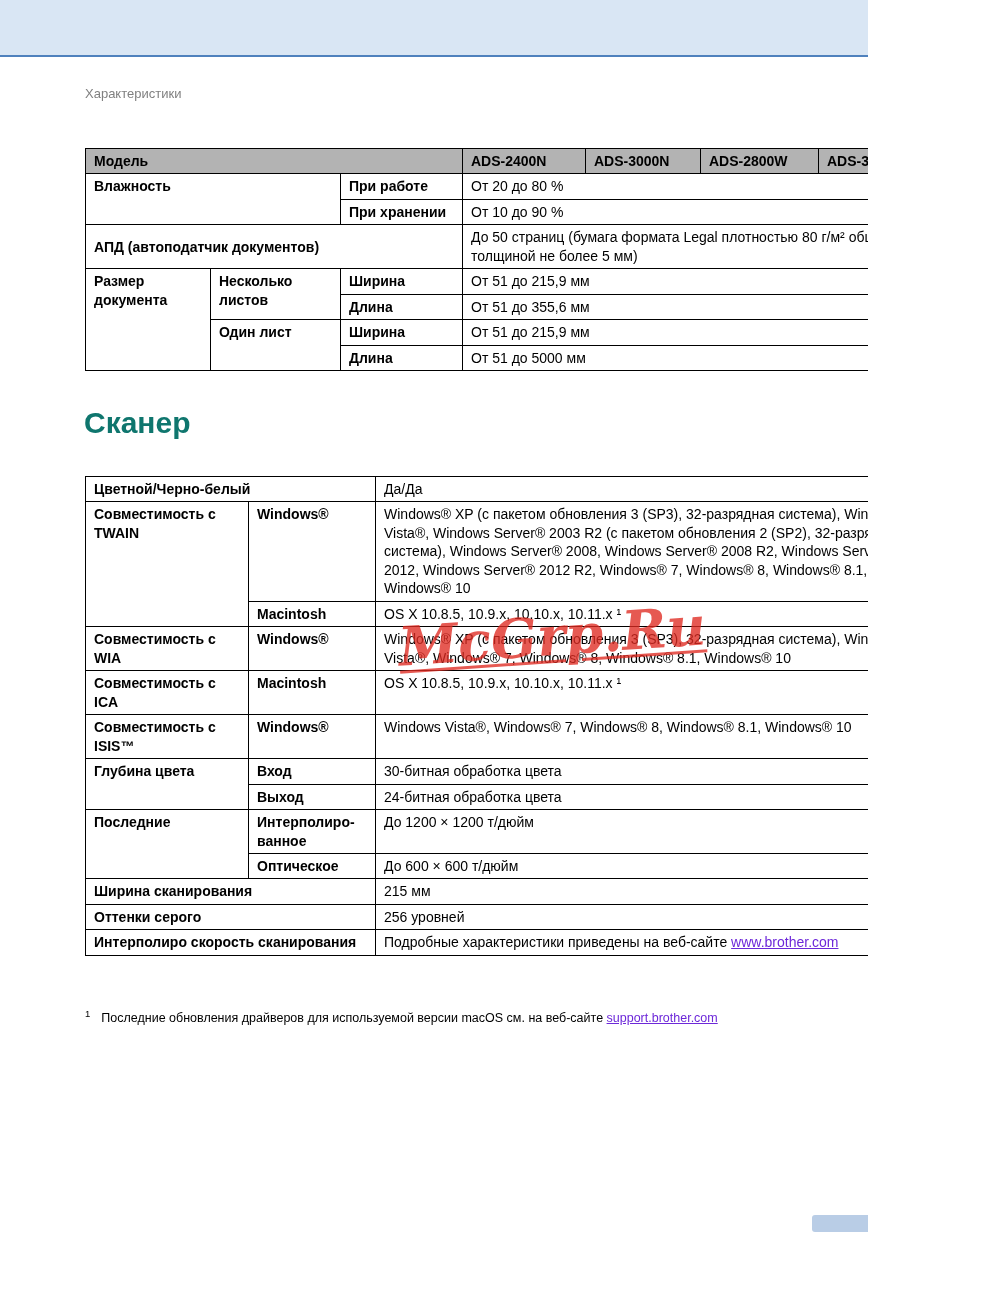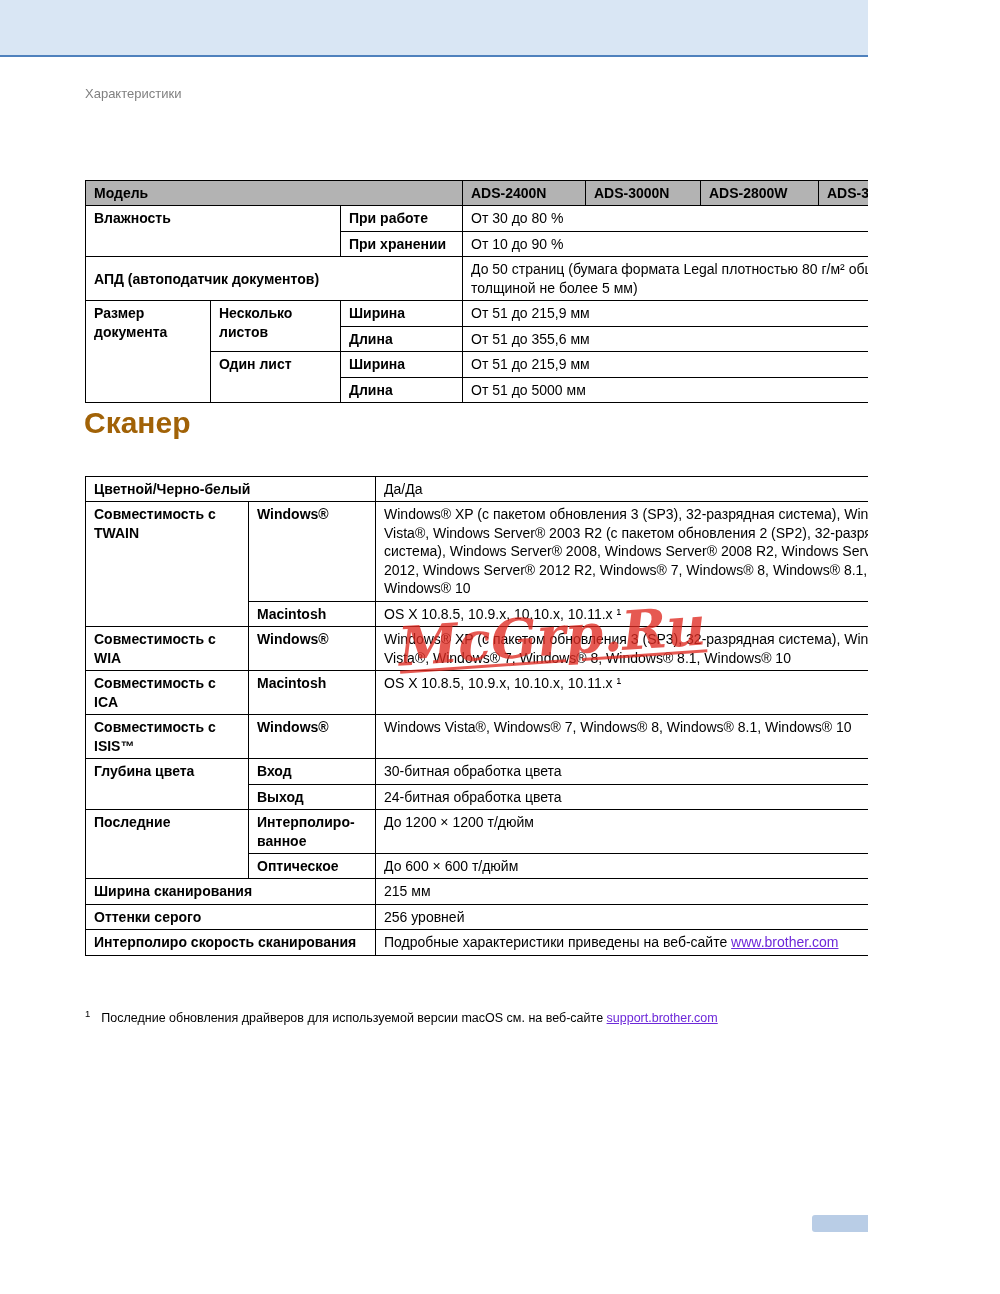"Модель" .spec-table { margin-top: 32px -> none }
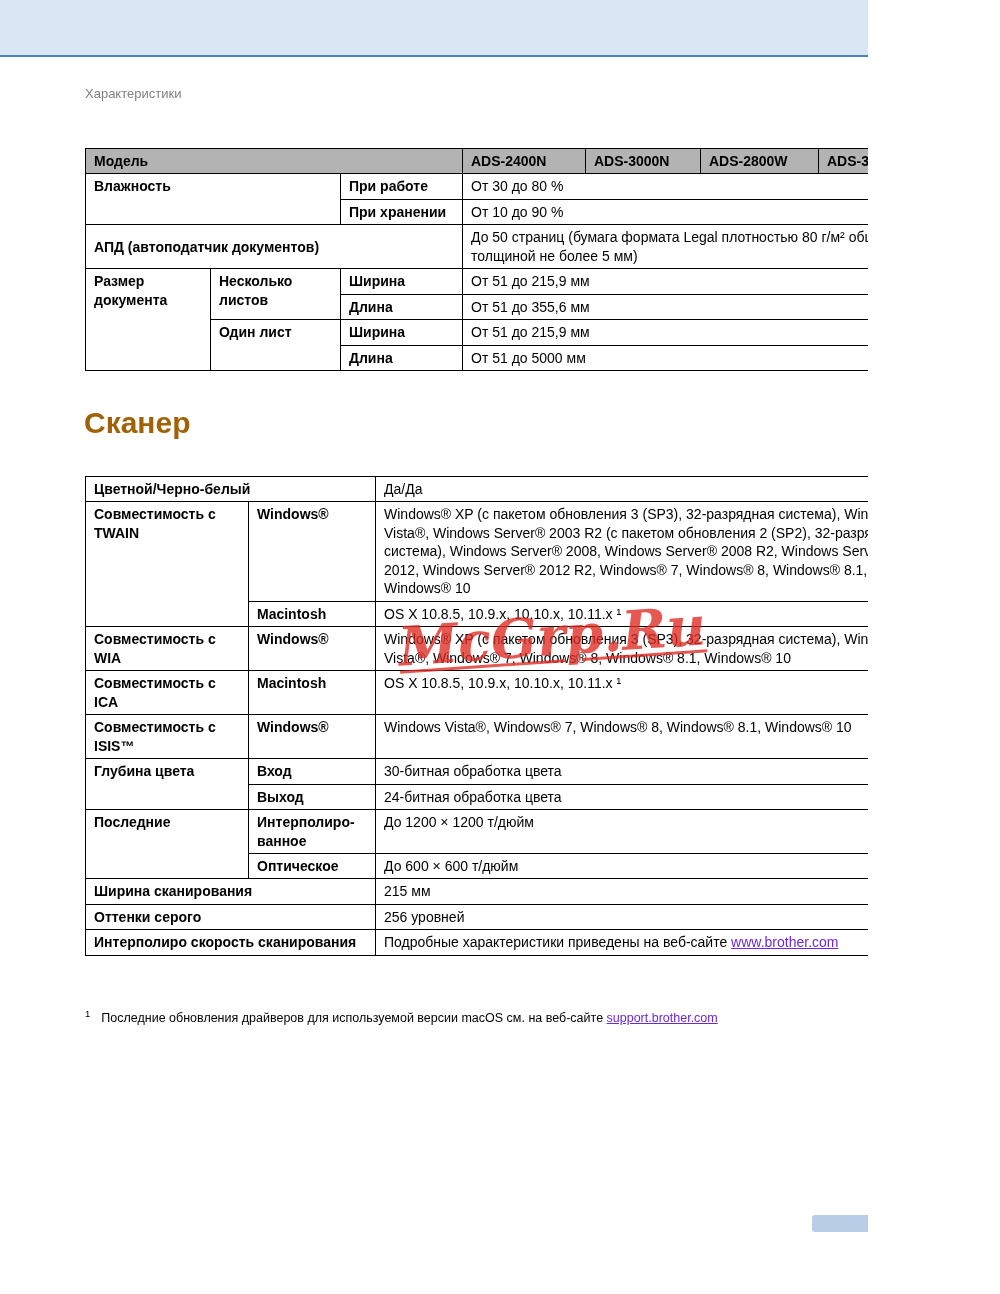"От 30 до 80 %" td { text: 30 -> 20 }
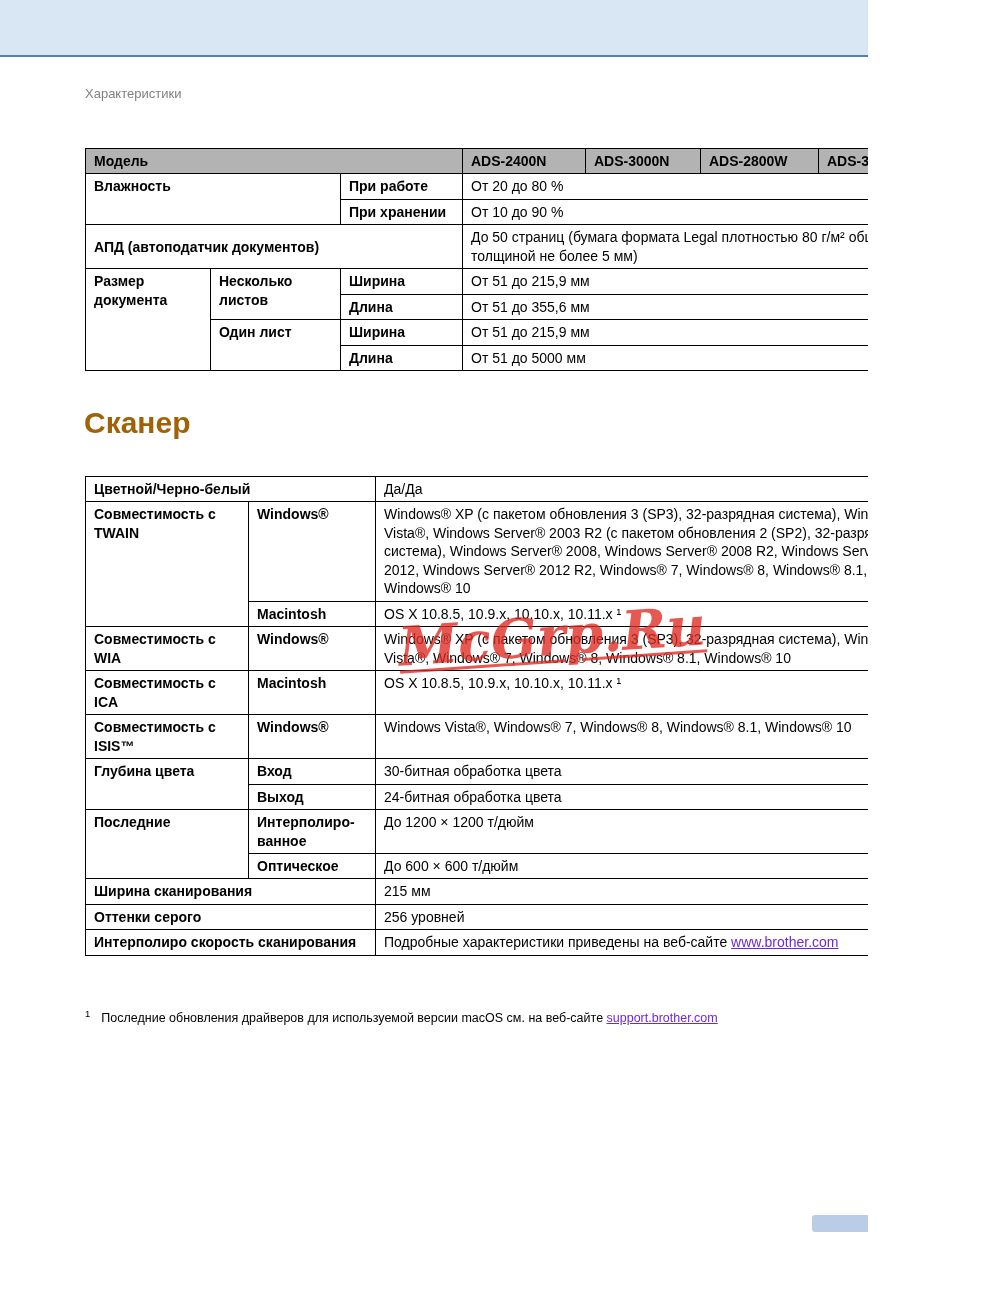"Сканер" .section-title { color: #a16207 -> #0f766e }
